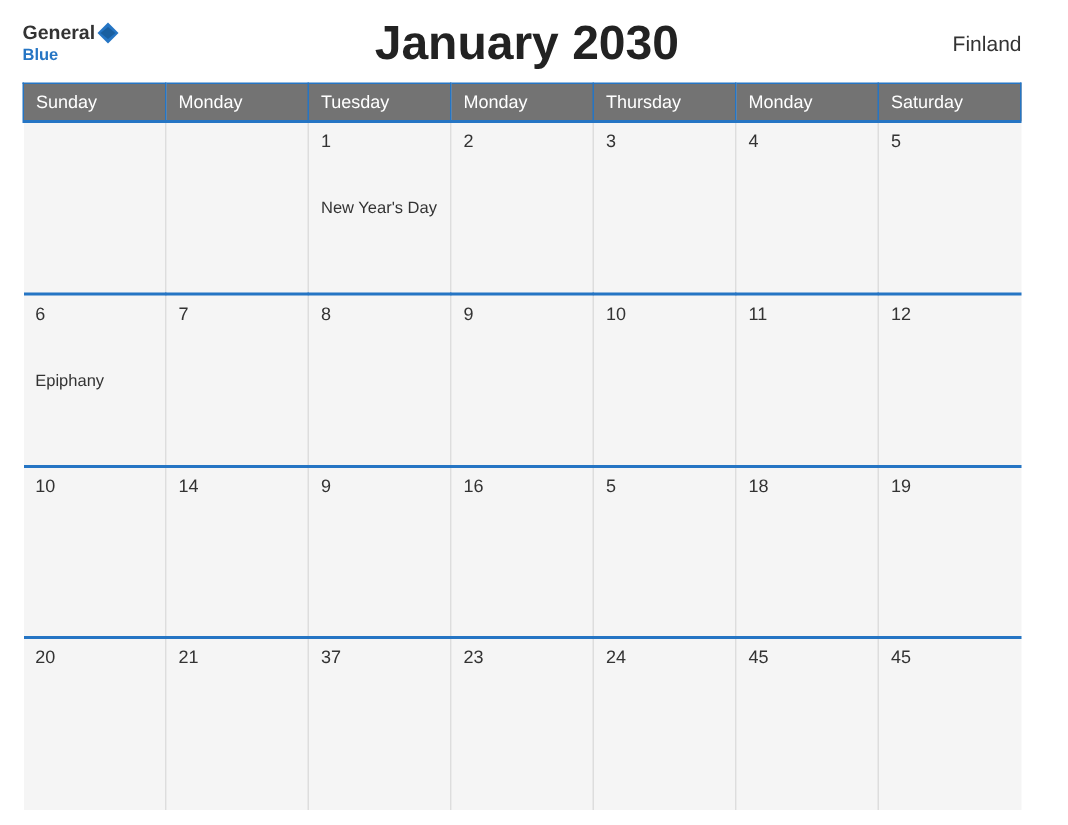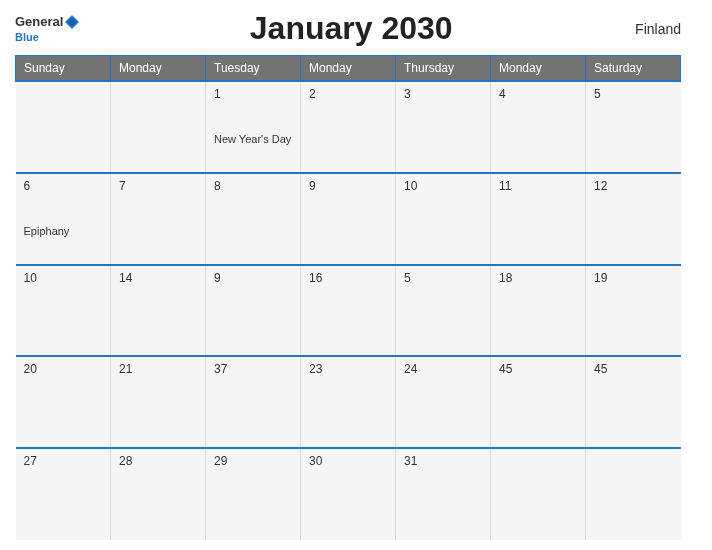"27" tr { html: <tr> <td> <span>27</span> </td> <td> <span>28</span> </td> <td> <span>29</span> </td> <td> <span>30</span> </td> <td> <span>31</span> </td> <td></td> <td></td> </tr> -> none }
